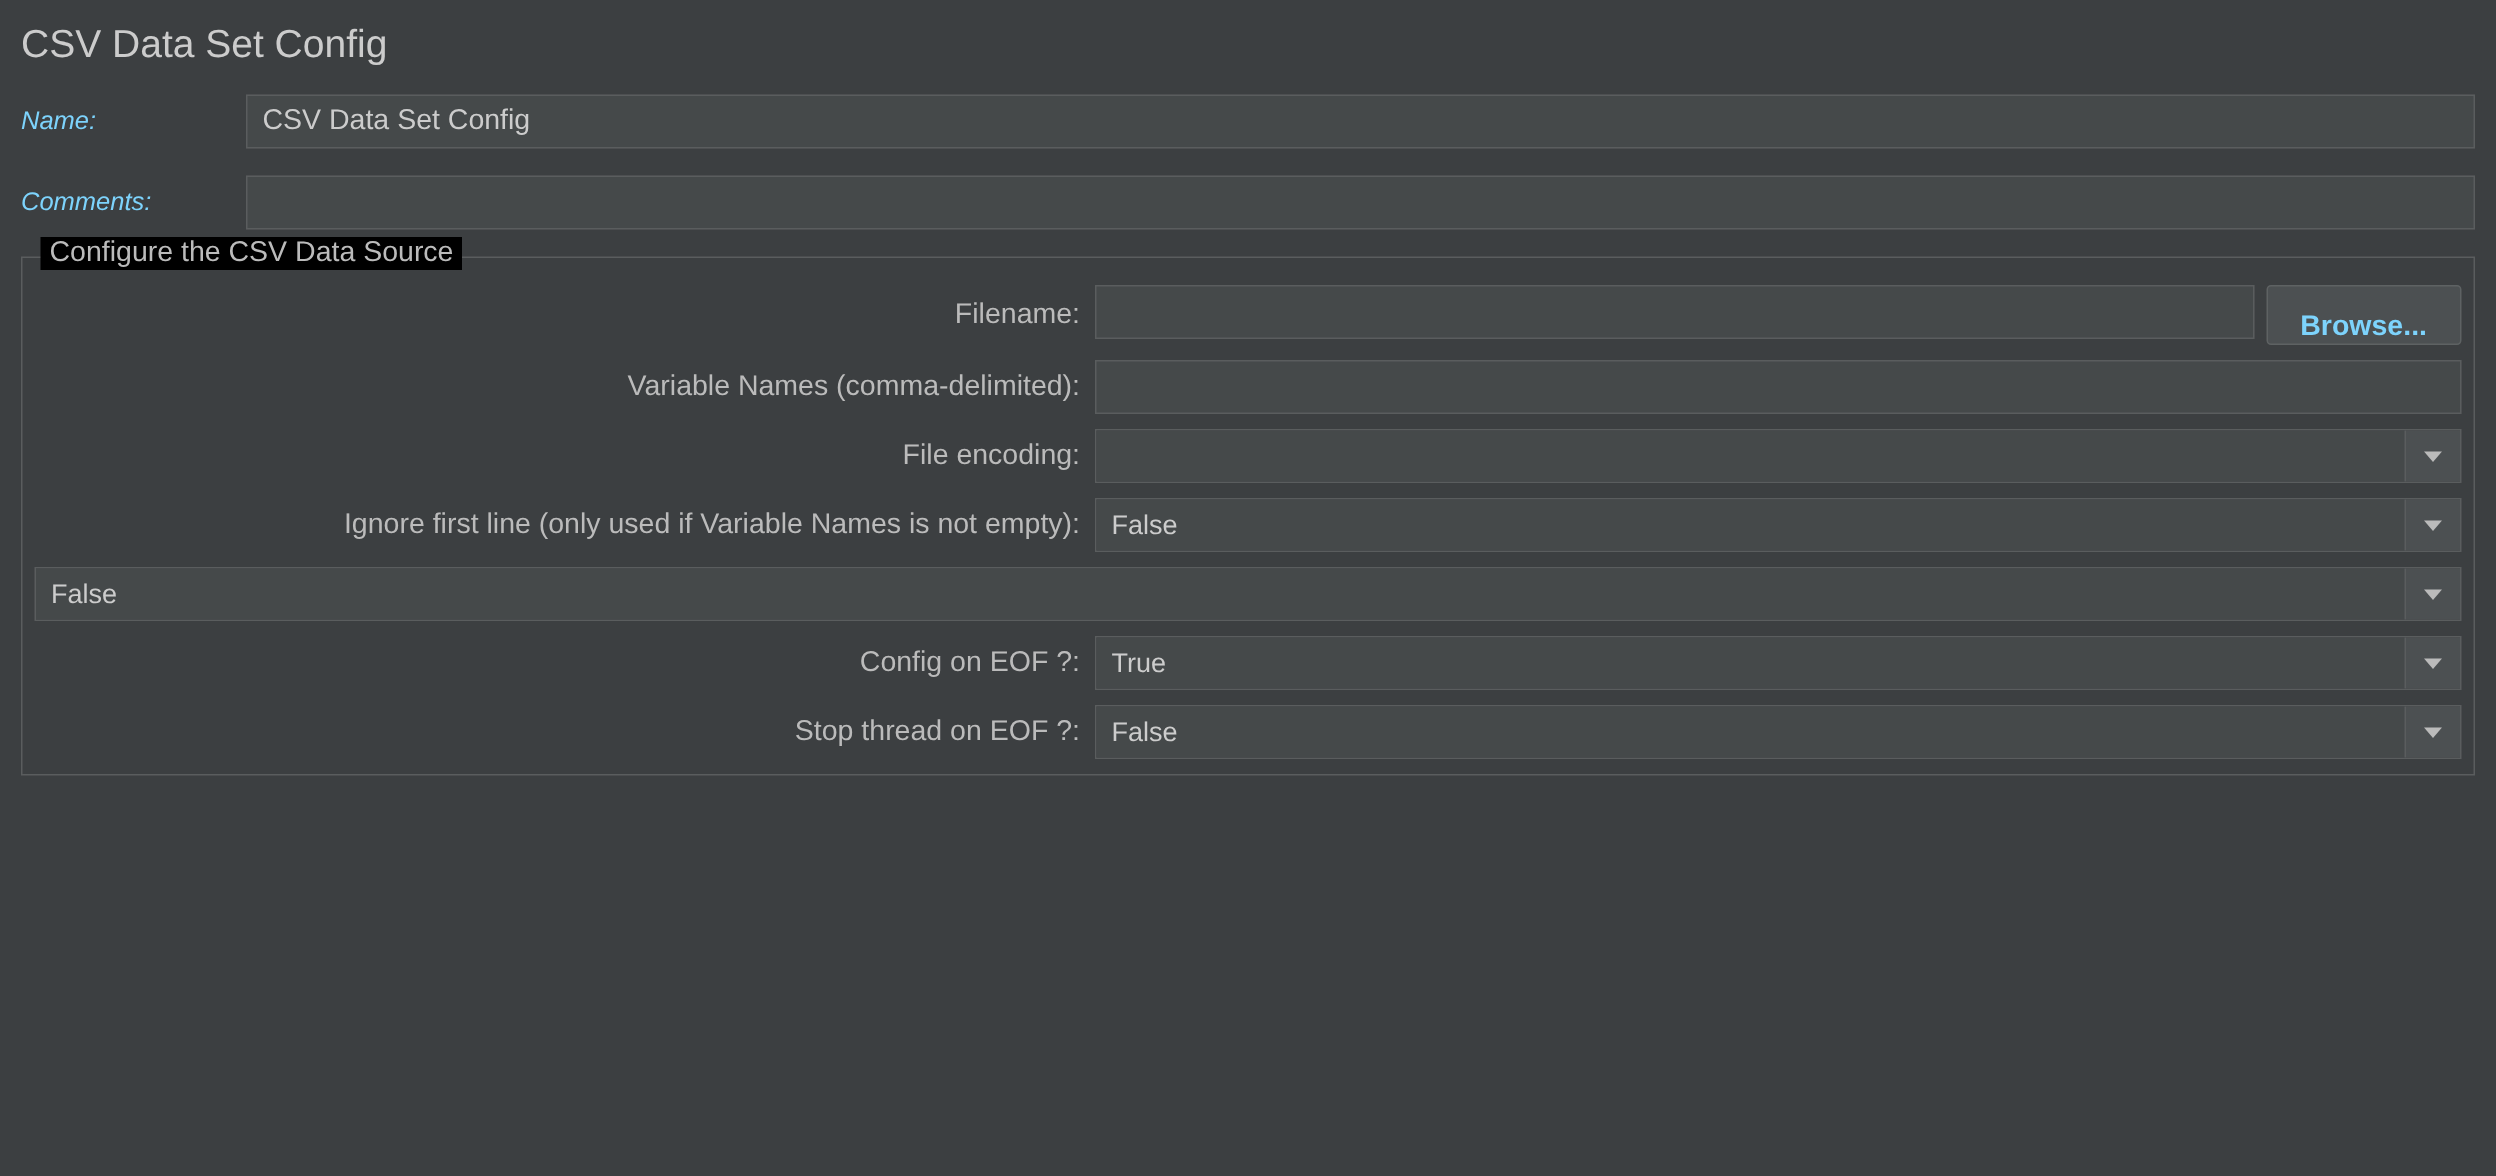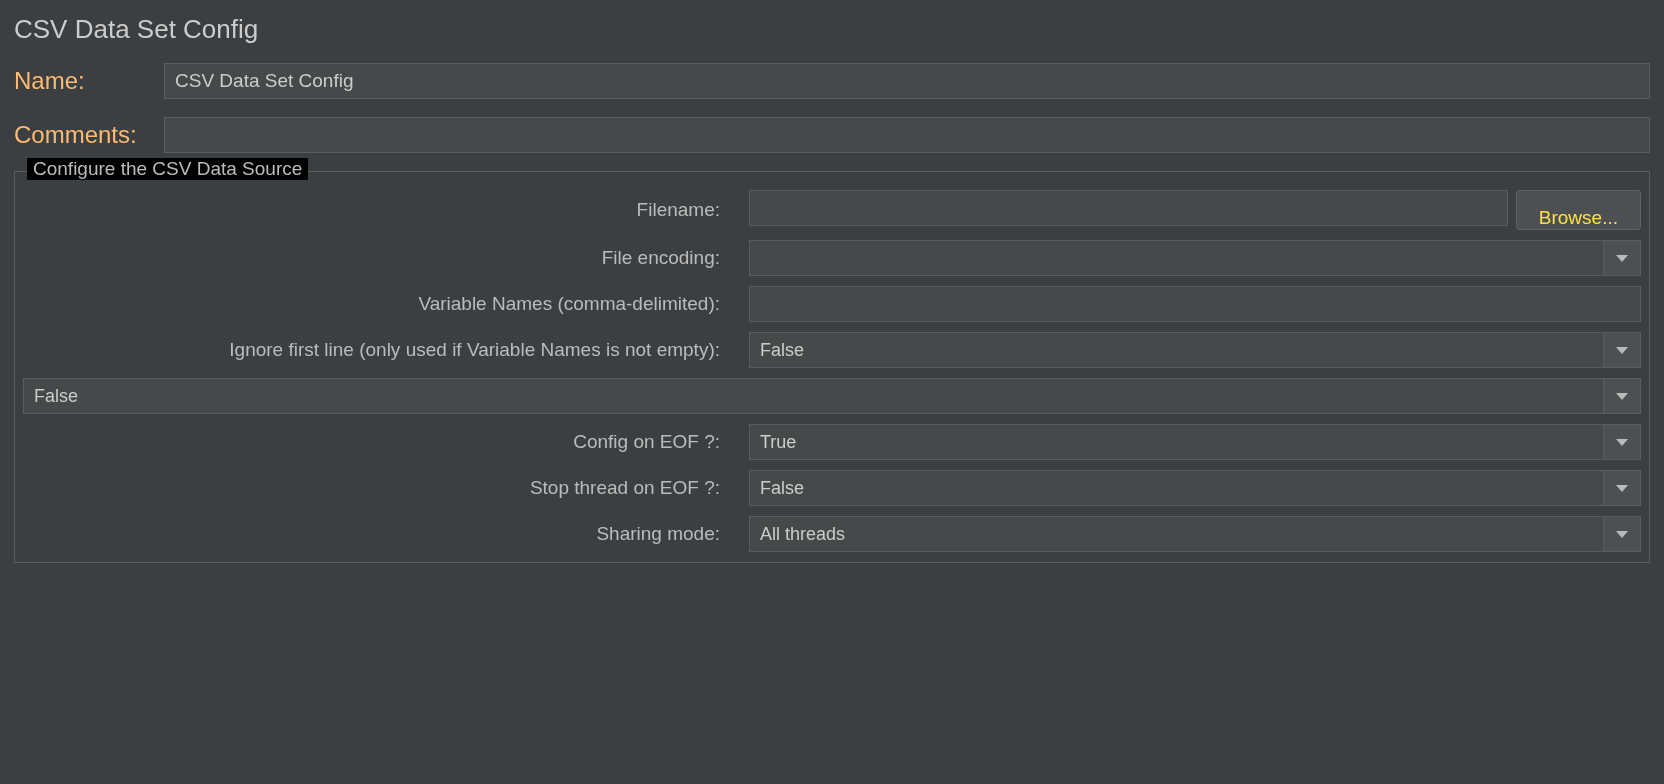"Name:" .top-row .label { color: #fdba74 -> #7dd3fc; font-size: 24px -> 17px; font-style: none -> italic }
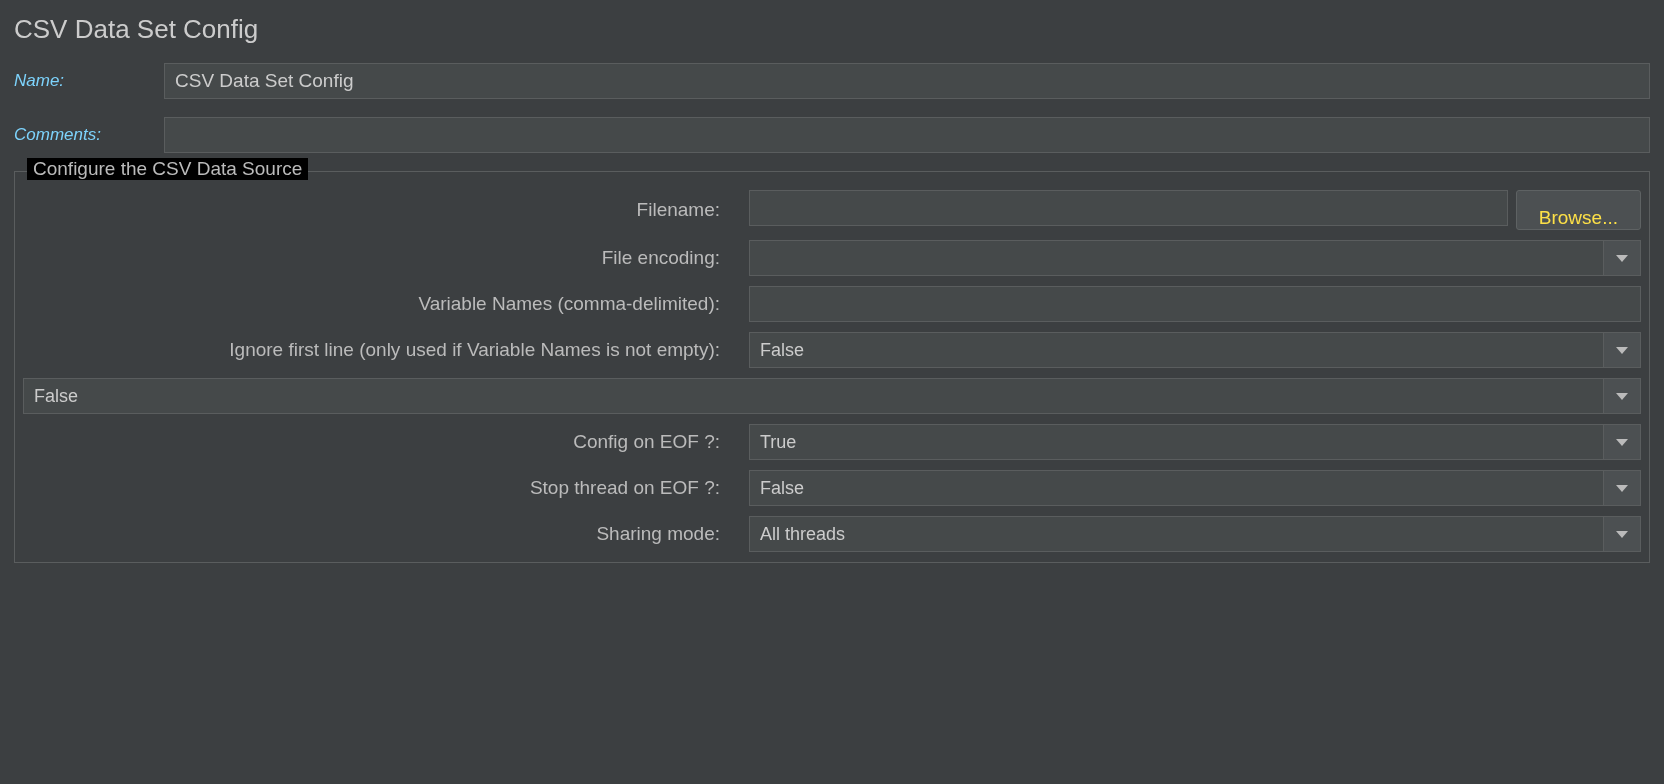"Filename:" .form-row { gap: 21px -> 2px }
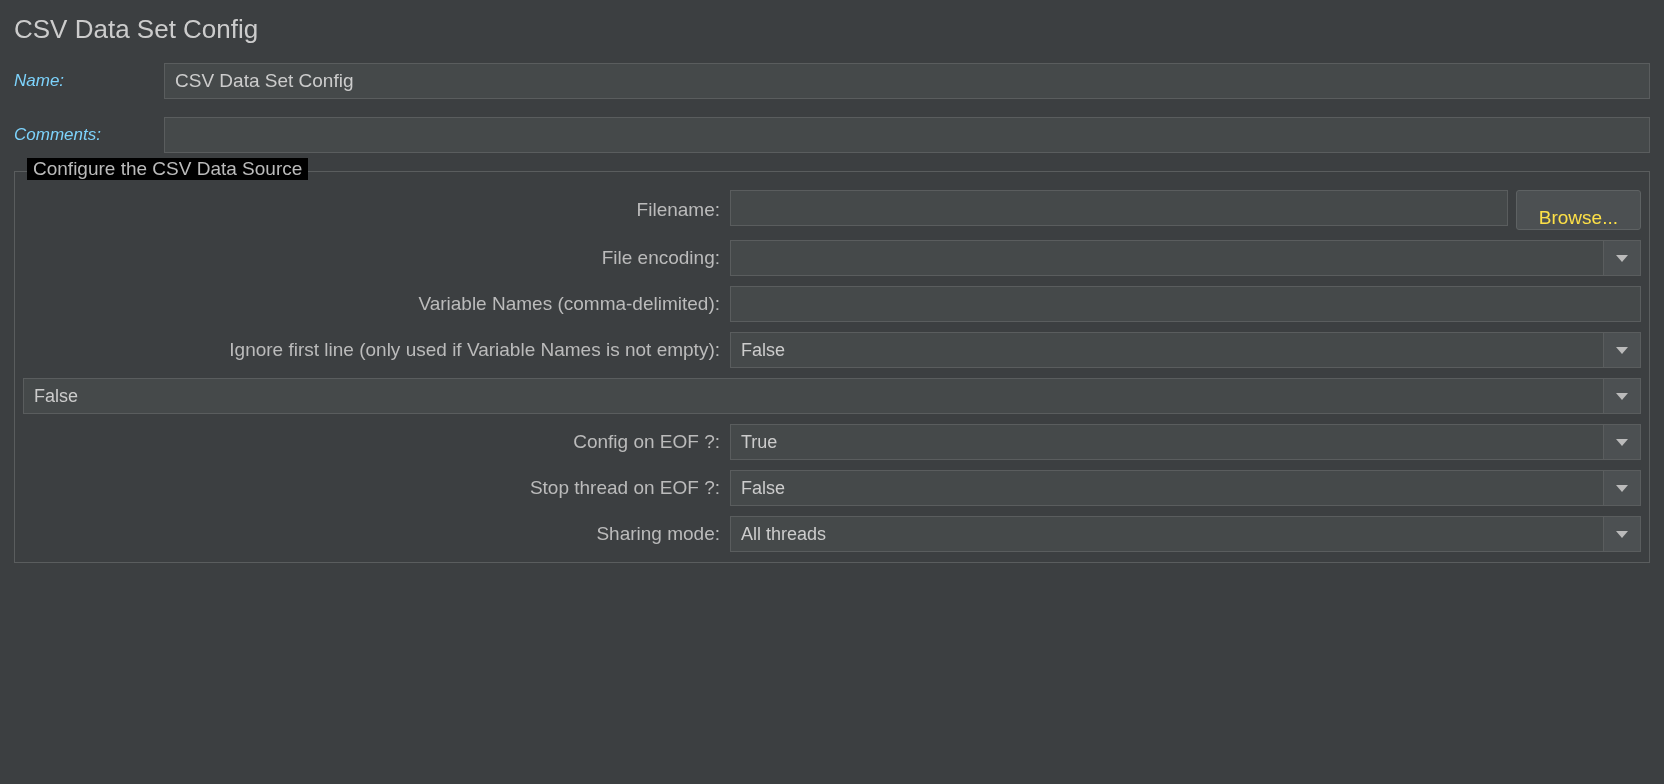"Browse..." .browse-btn { color: #fde047 -> #7dd3fc; font-weight: none -> bold }
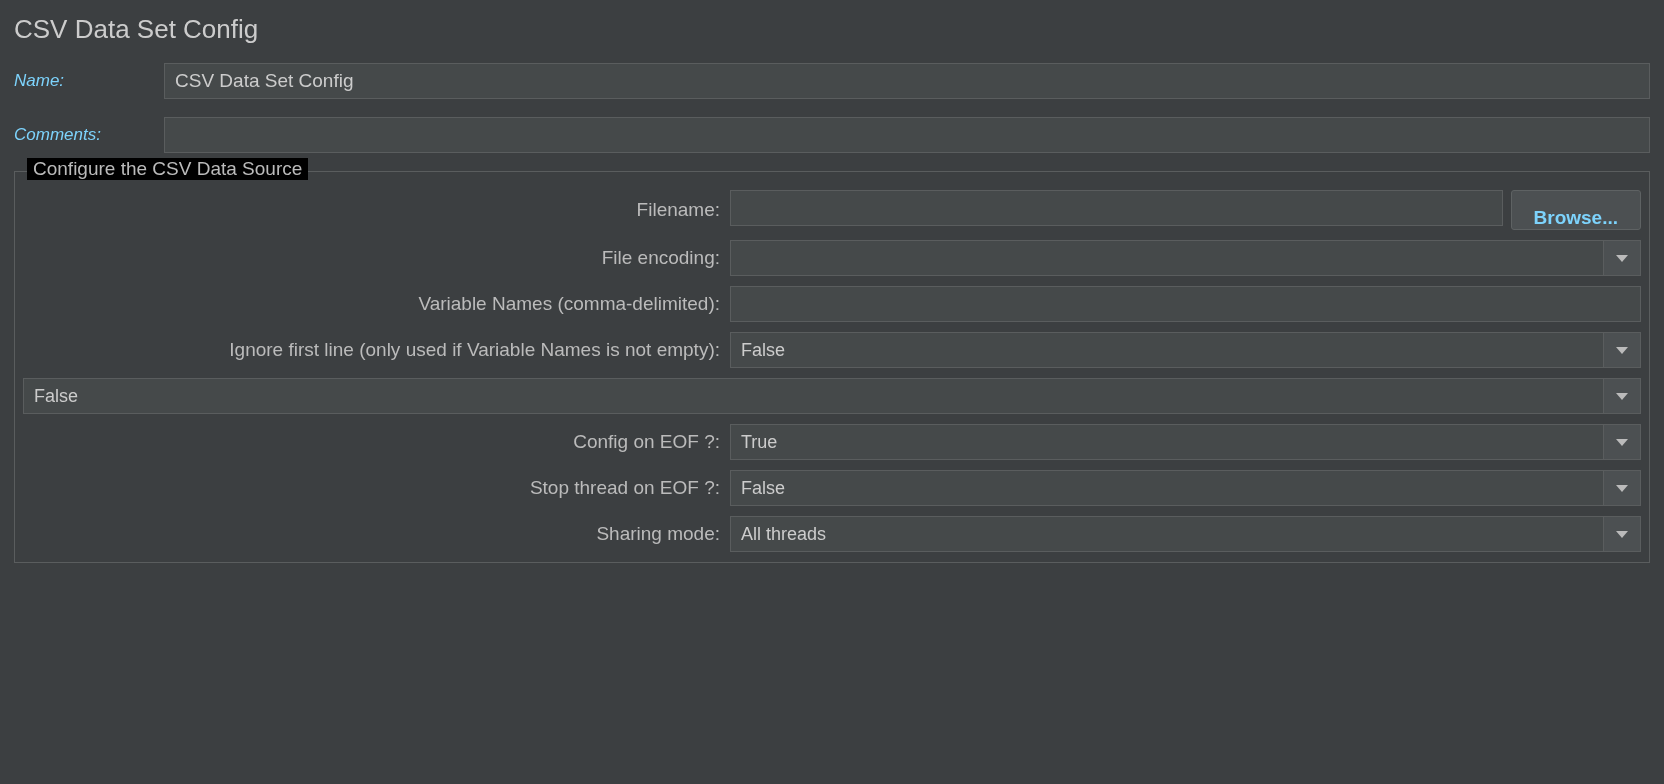"File encoding:" div.form-row { order: before "Variable Names (comma-delimited):" -> after "Variable Names (comma-delimited):" }
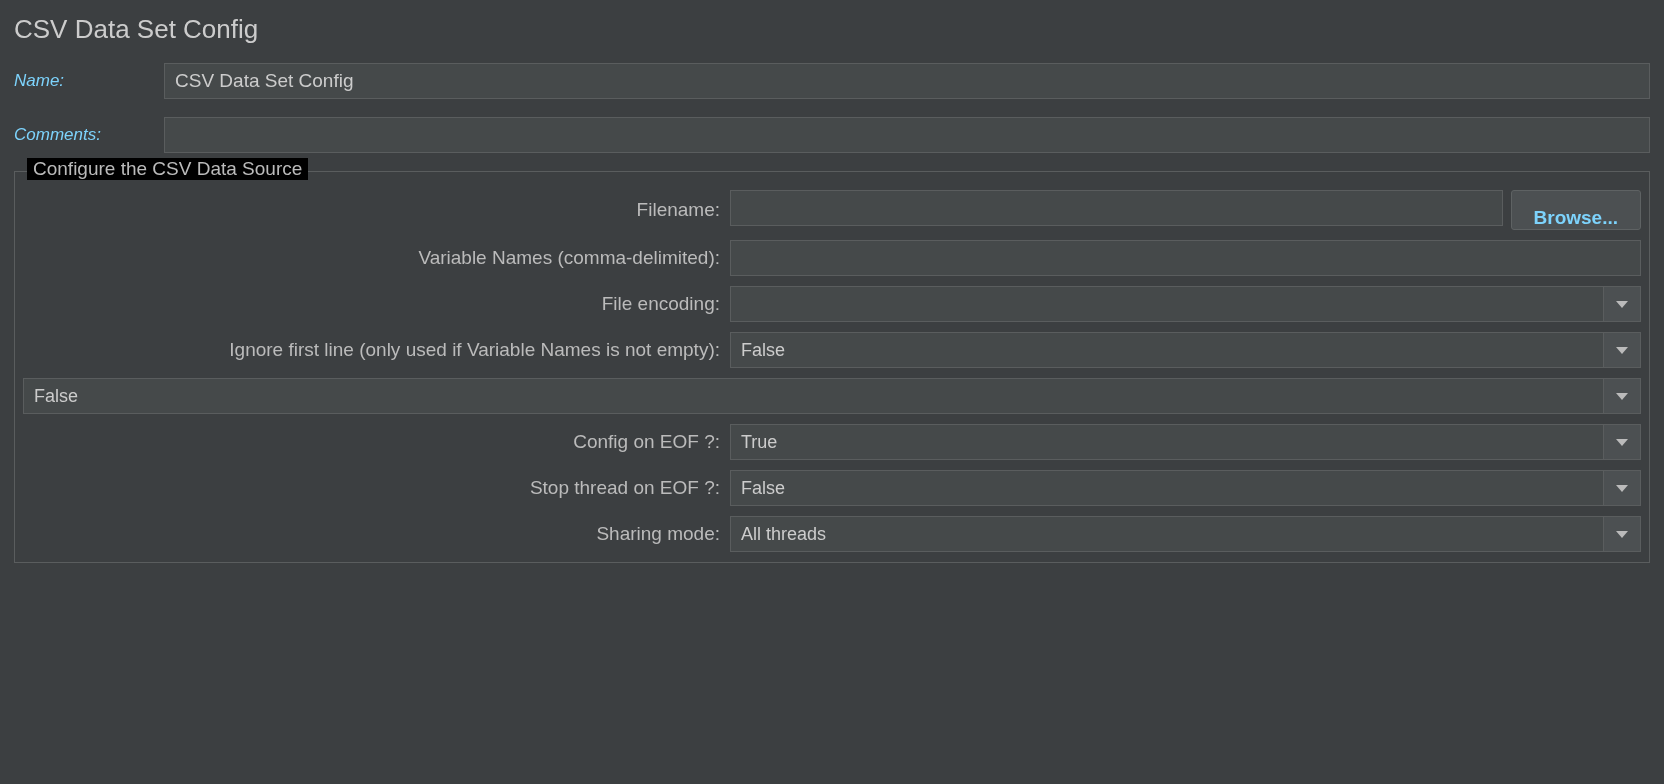"Sharing mode:" div.form-row { html: <div> <div>Sharing mode:</div> <div> <div> <div>All threads</div> <div> <div></div> </div> </div> </div> </div> -> none }
